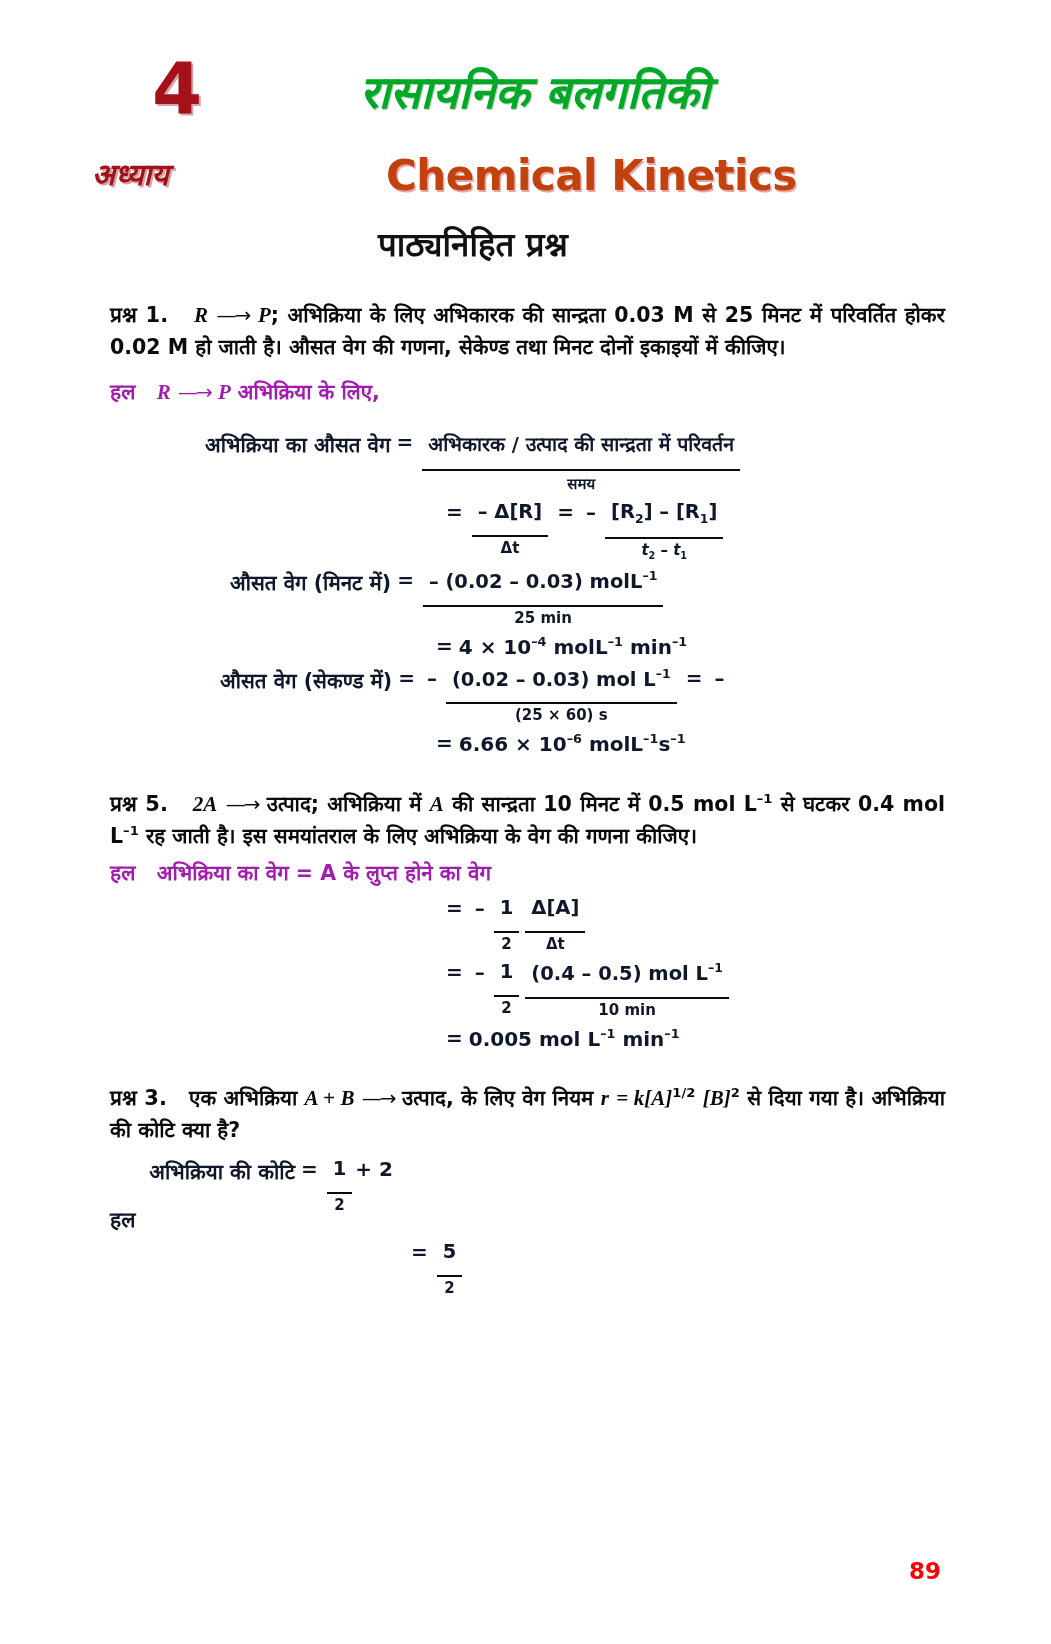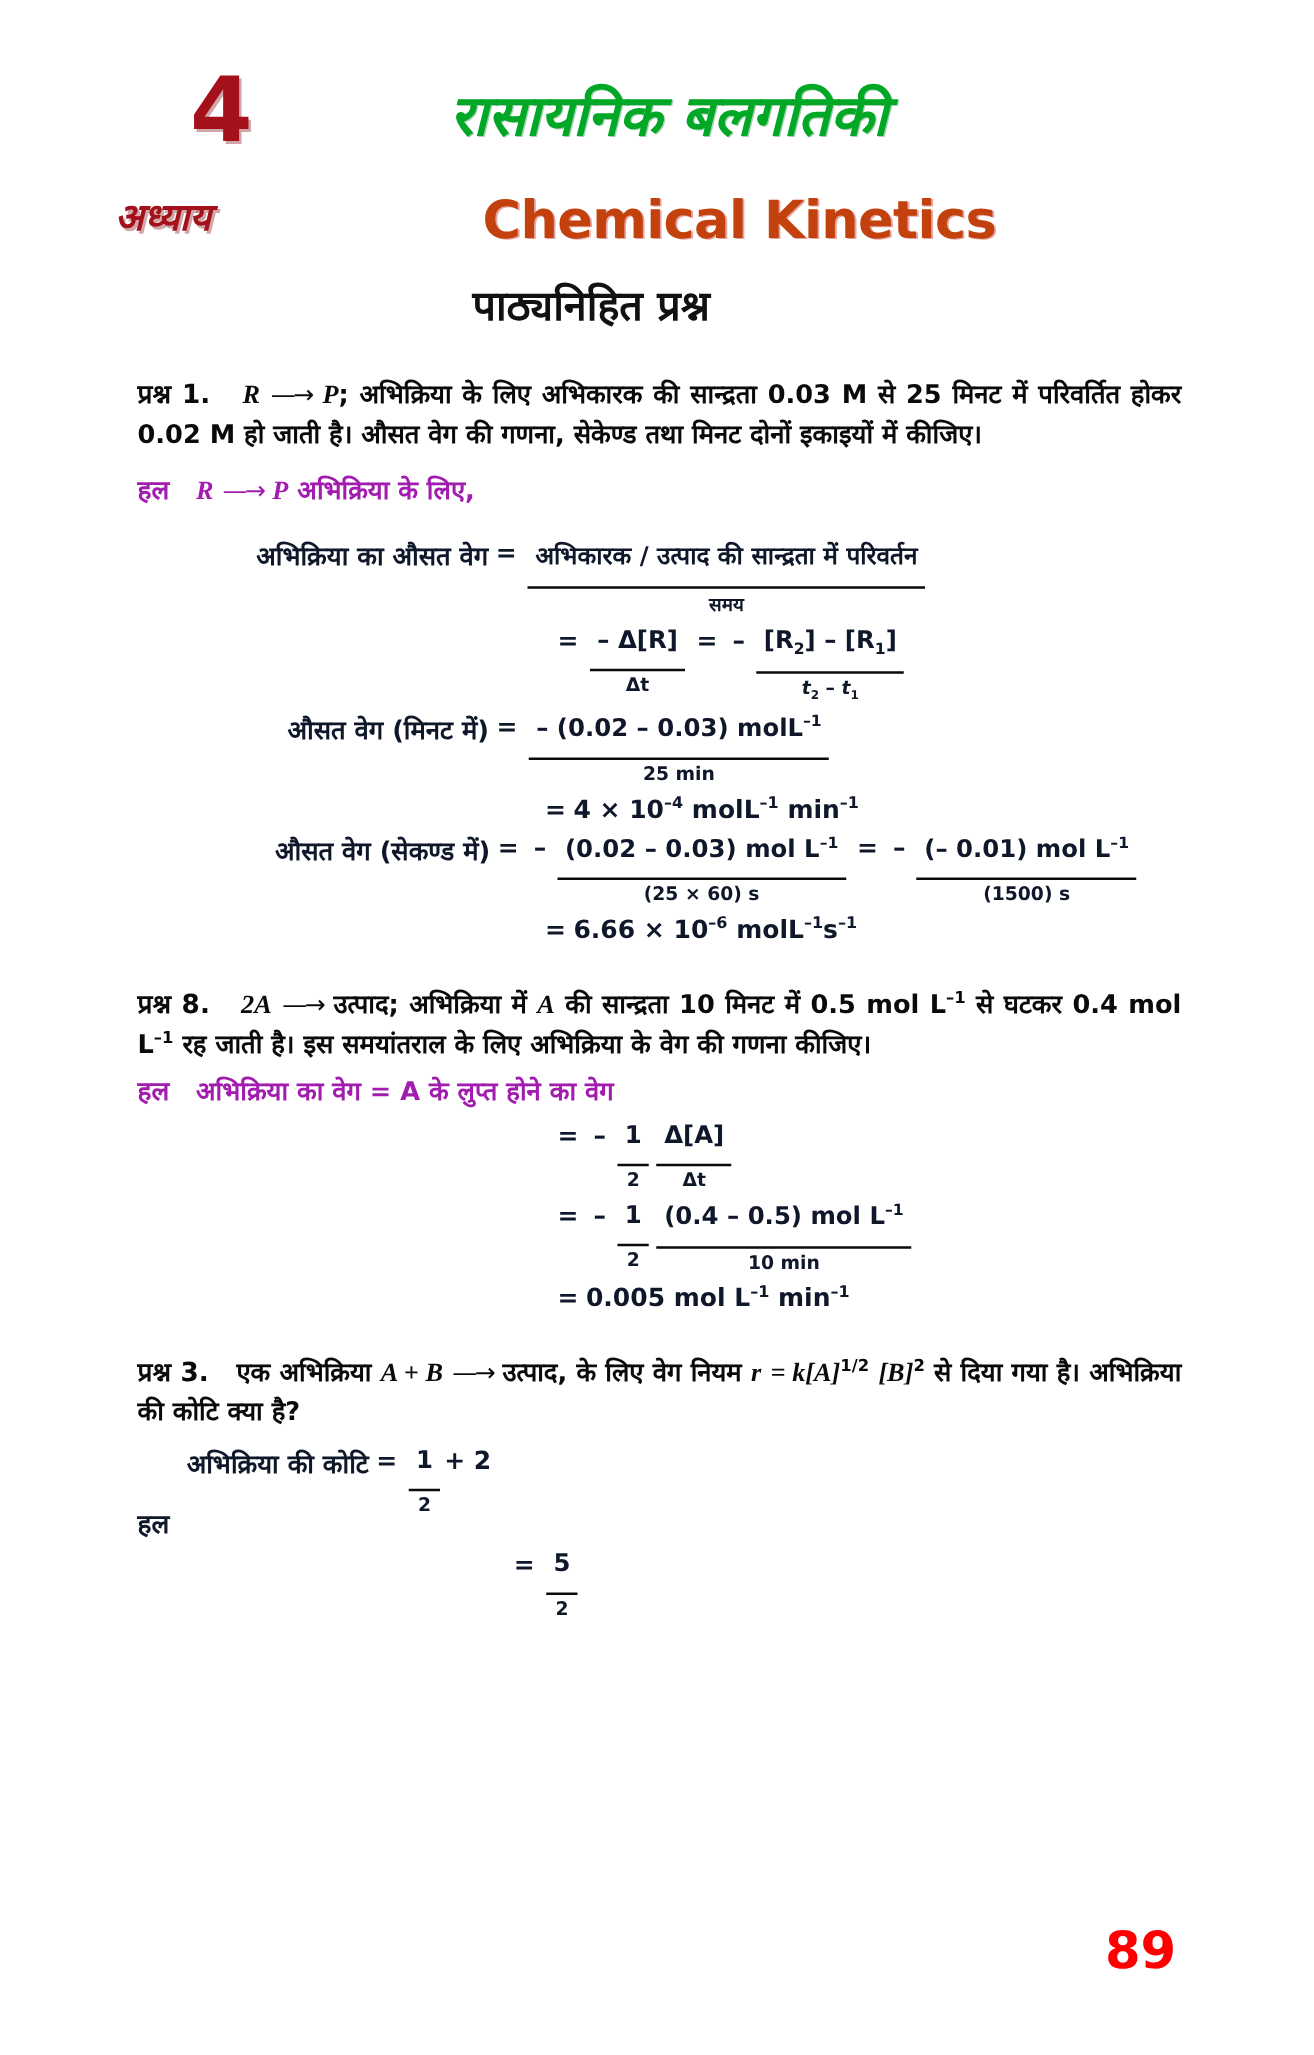"(– 0.01) mol L–1" span.frac { html: <span> <span> <span>(– 0.01) mol L</span><sup>–1</sup> </span> <span>(1500) s</span> </span> -> none }
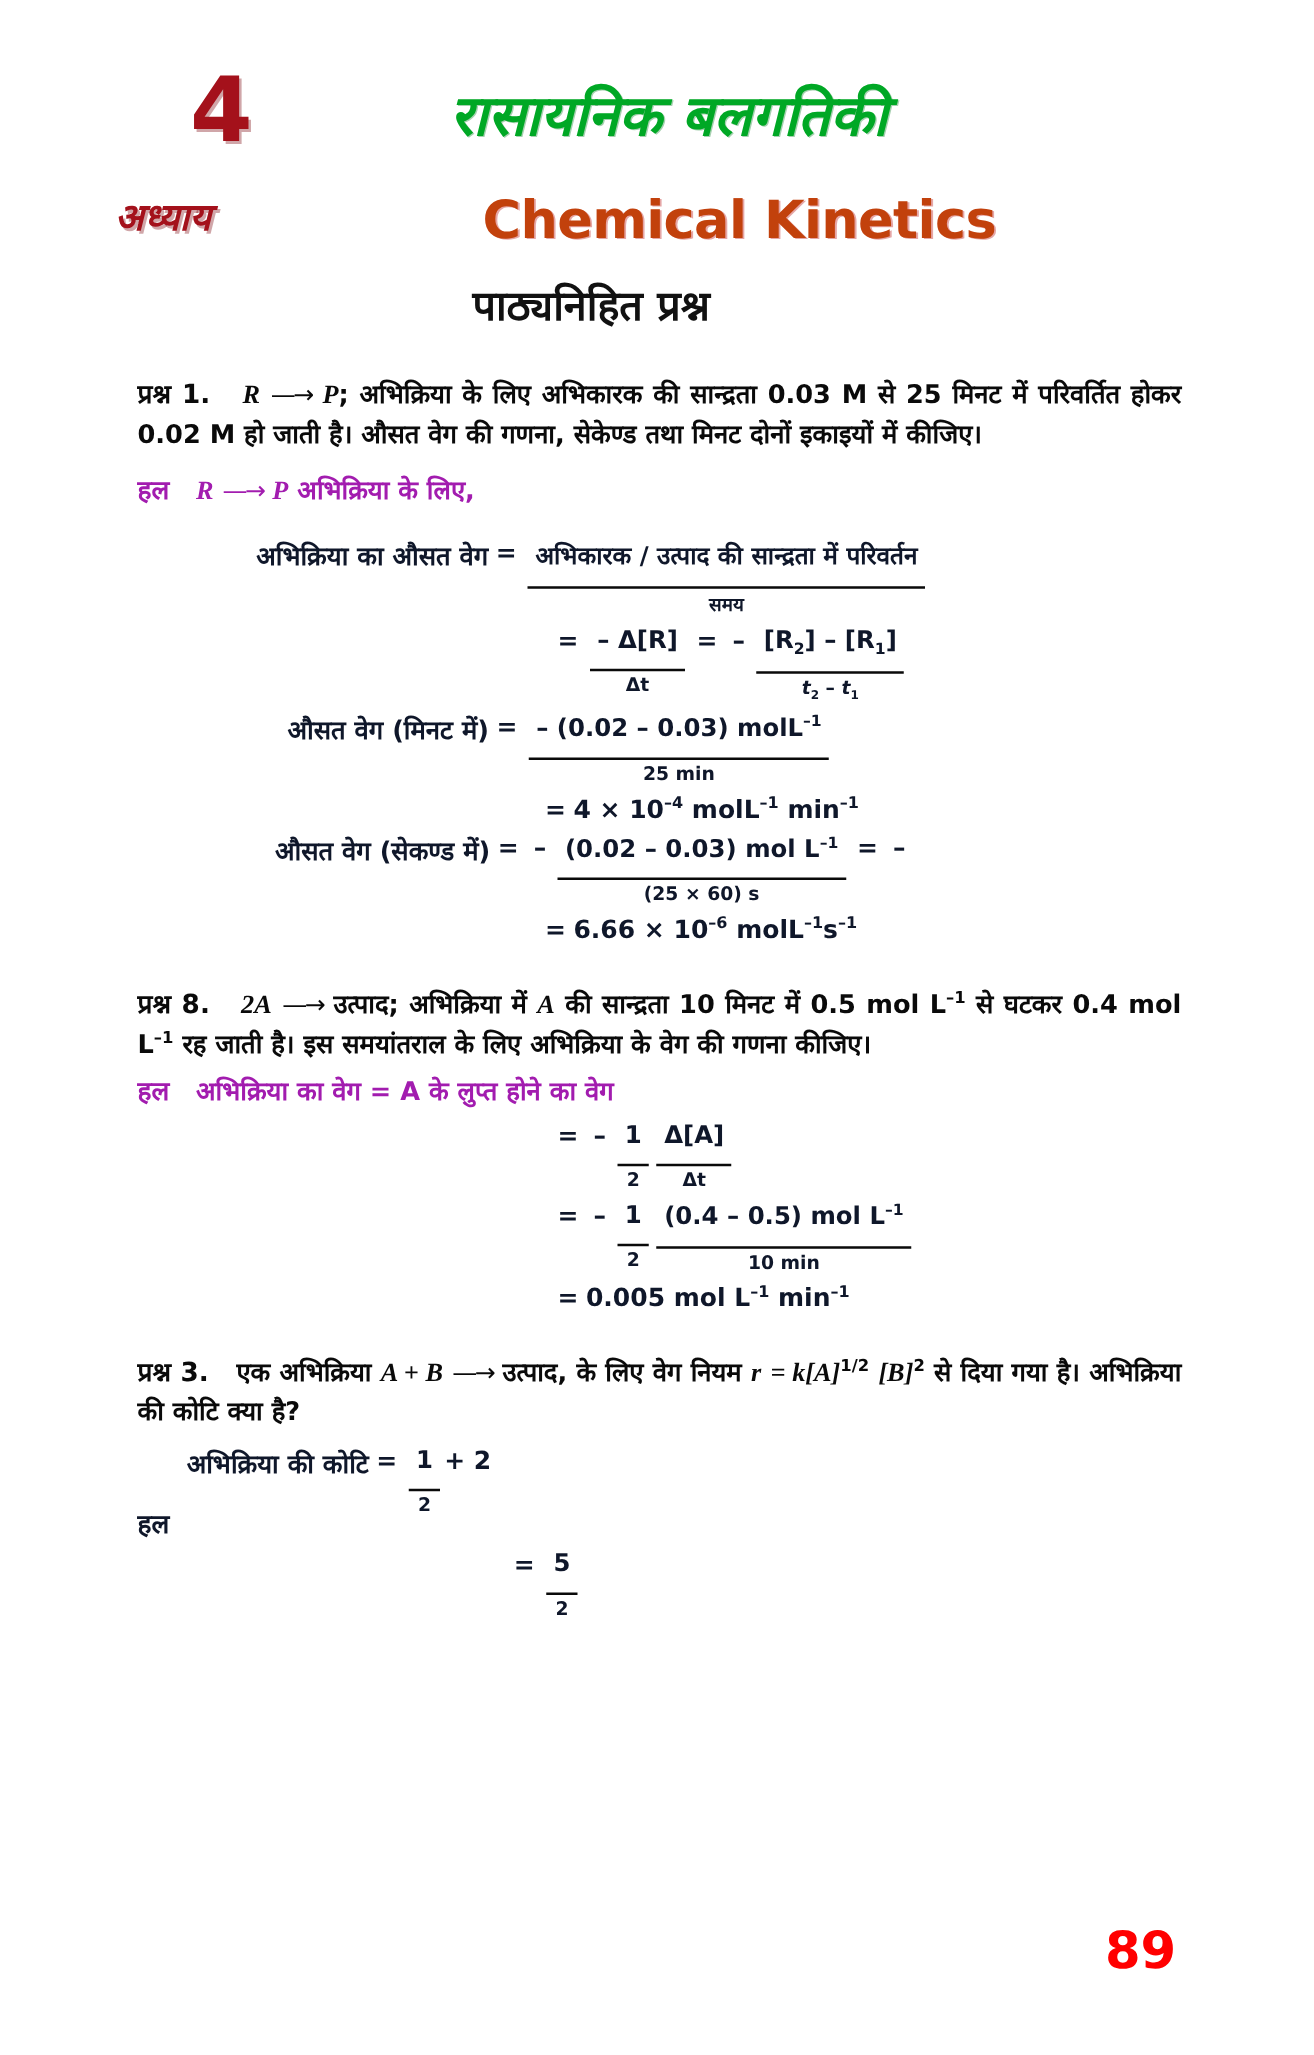"प्रश्न 8." span.qlabel { text: 8 -> 5 }
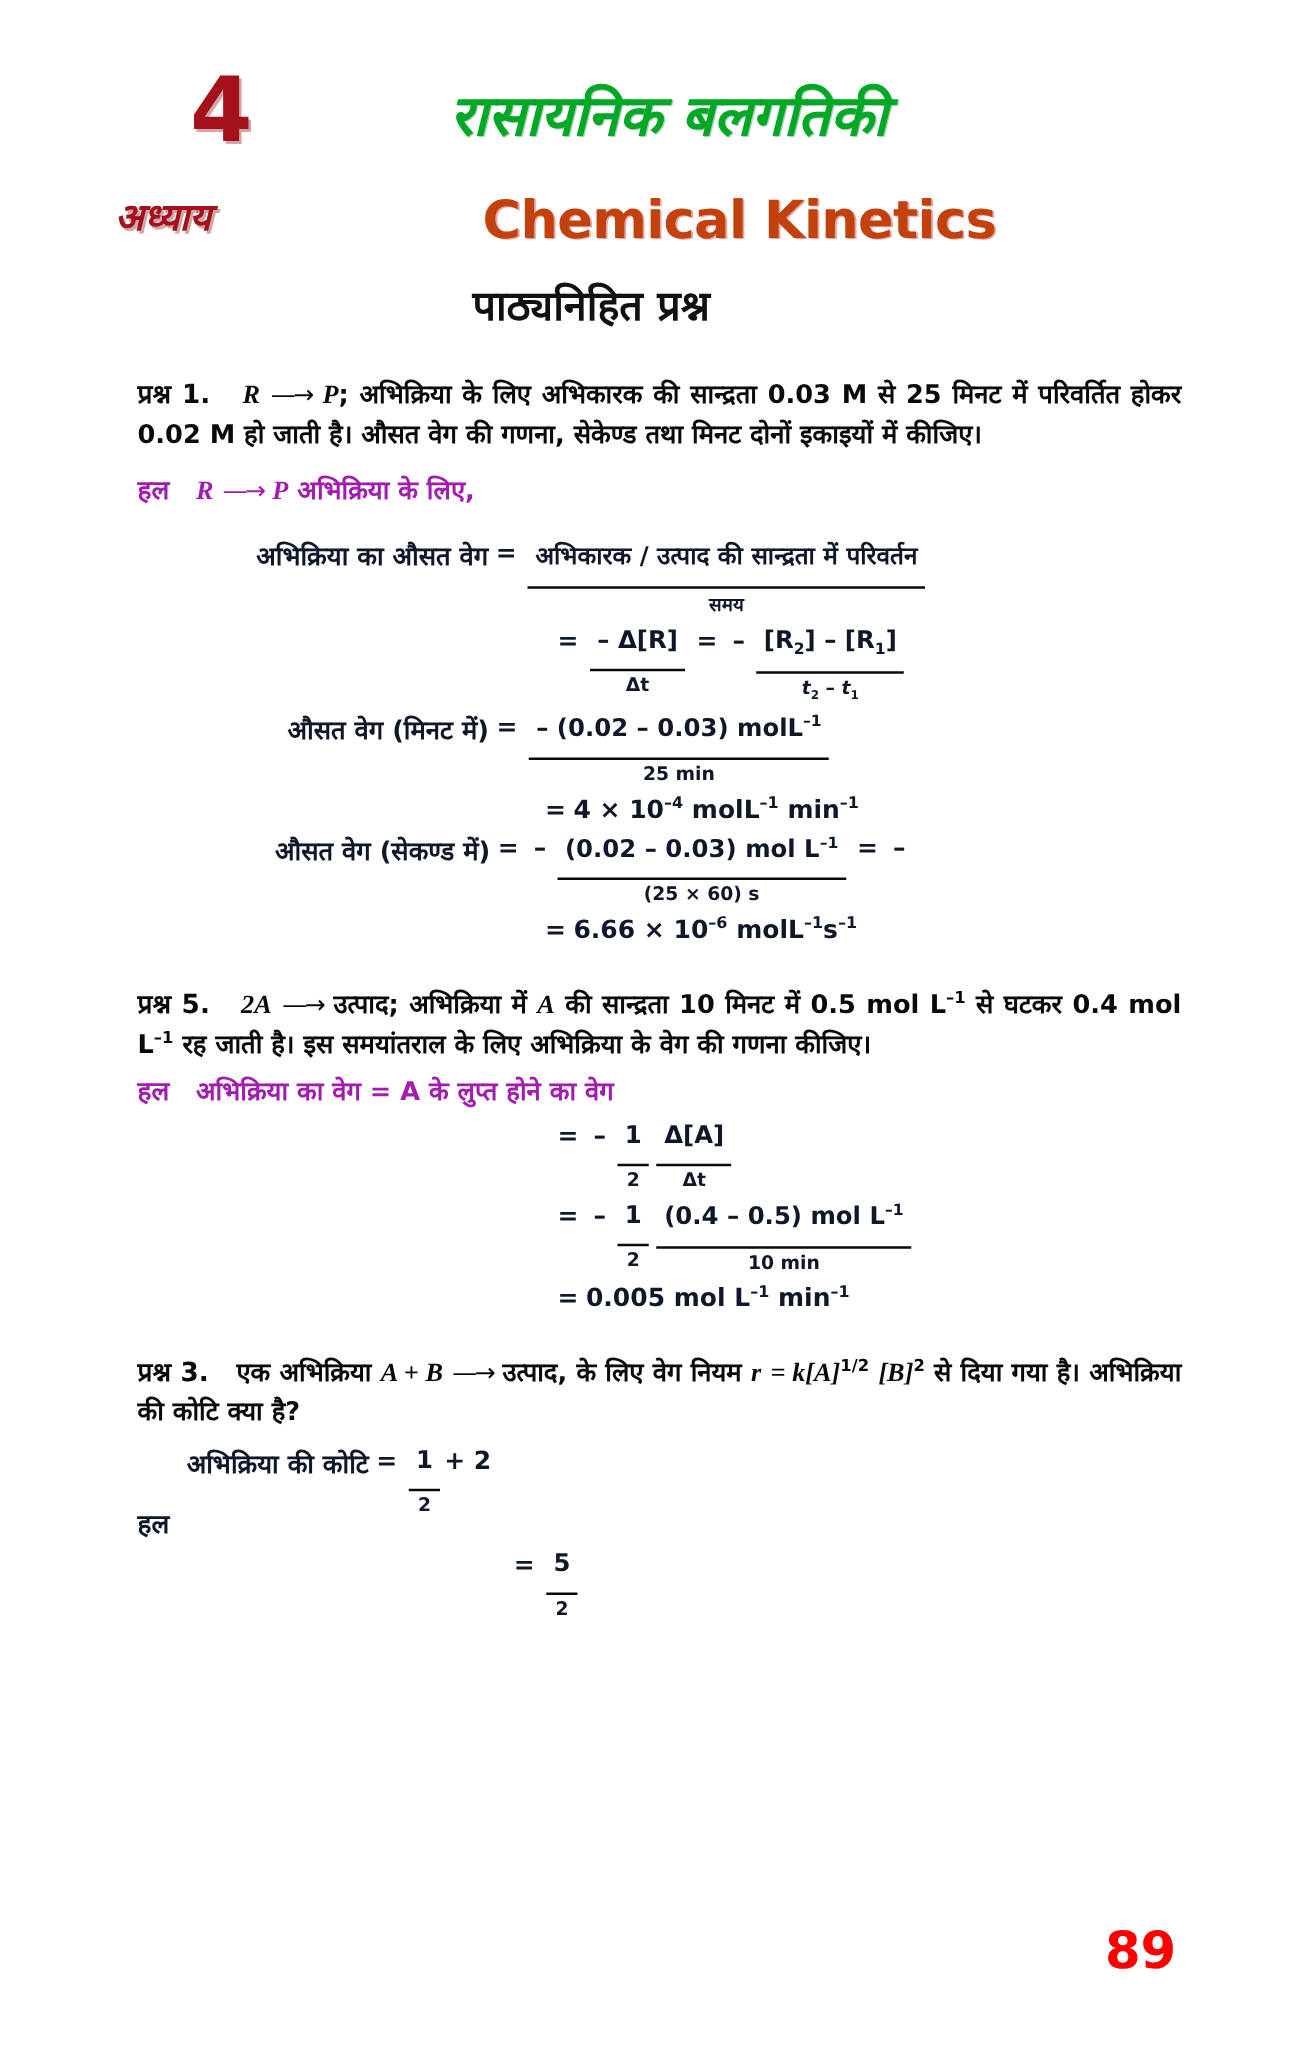"89" .pagenum { font-size: 41px -> 23px }
